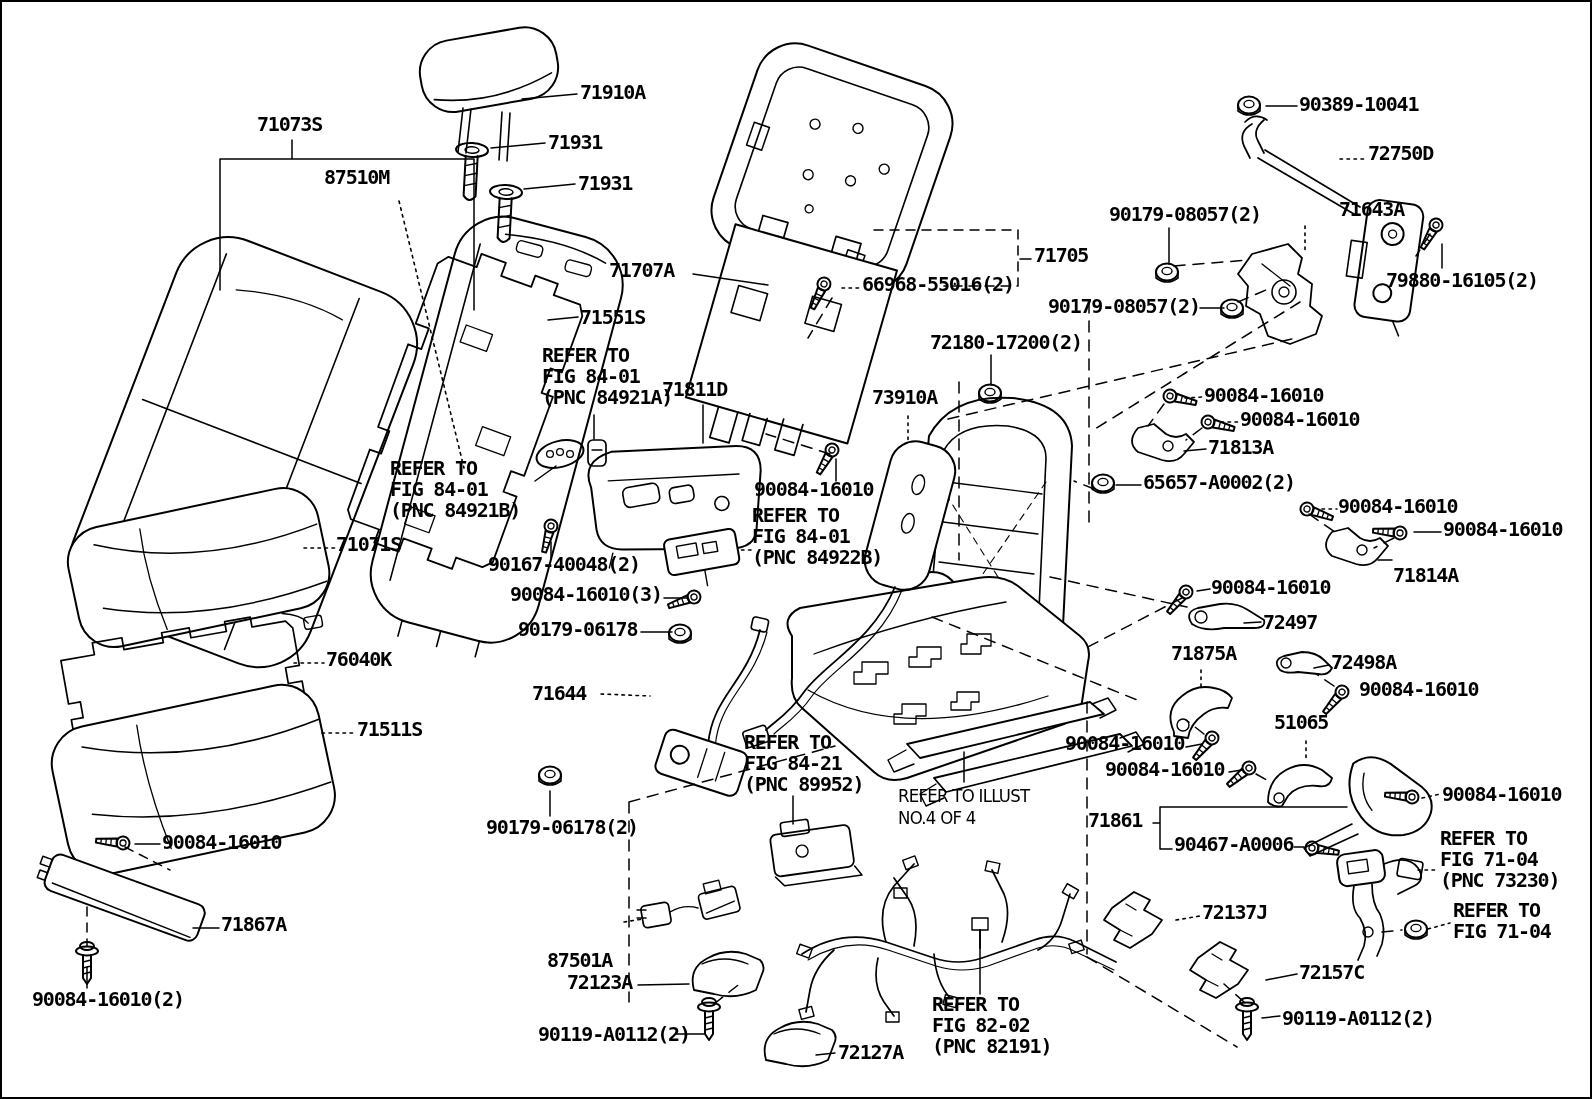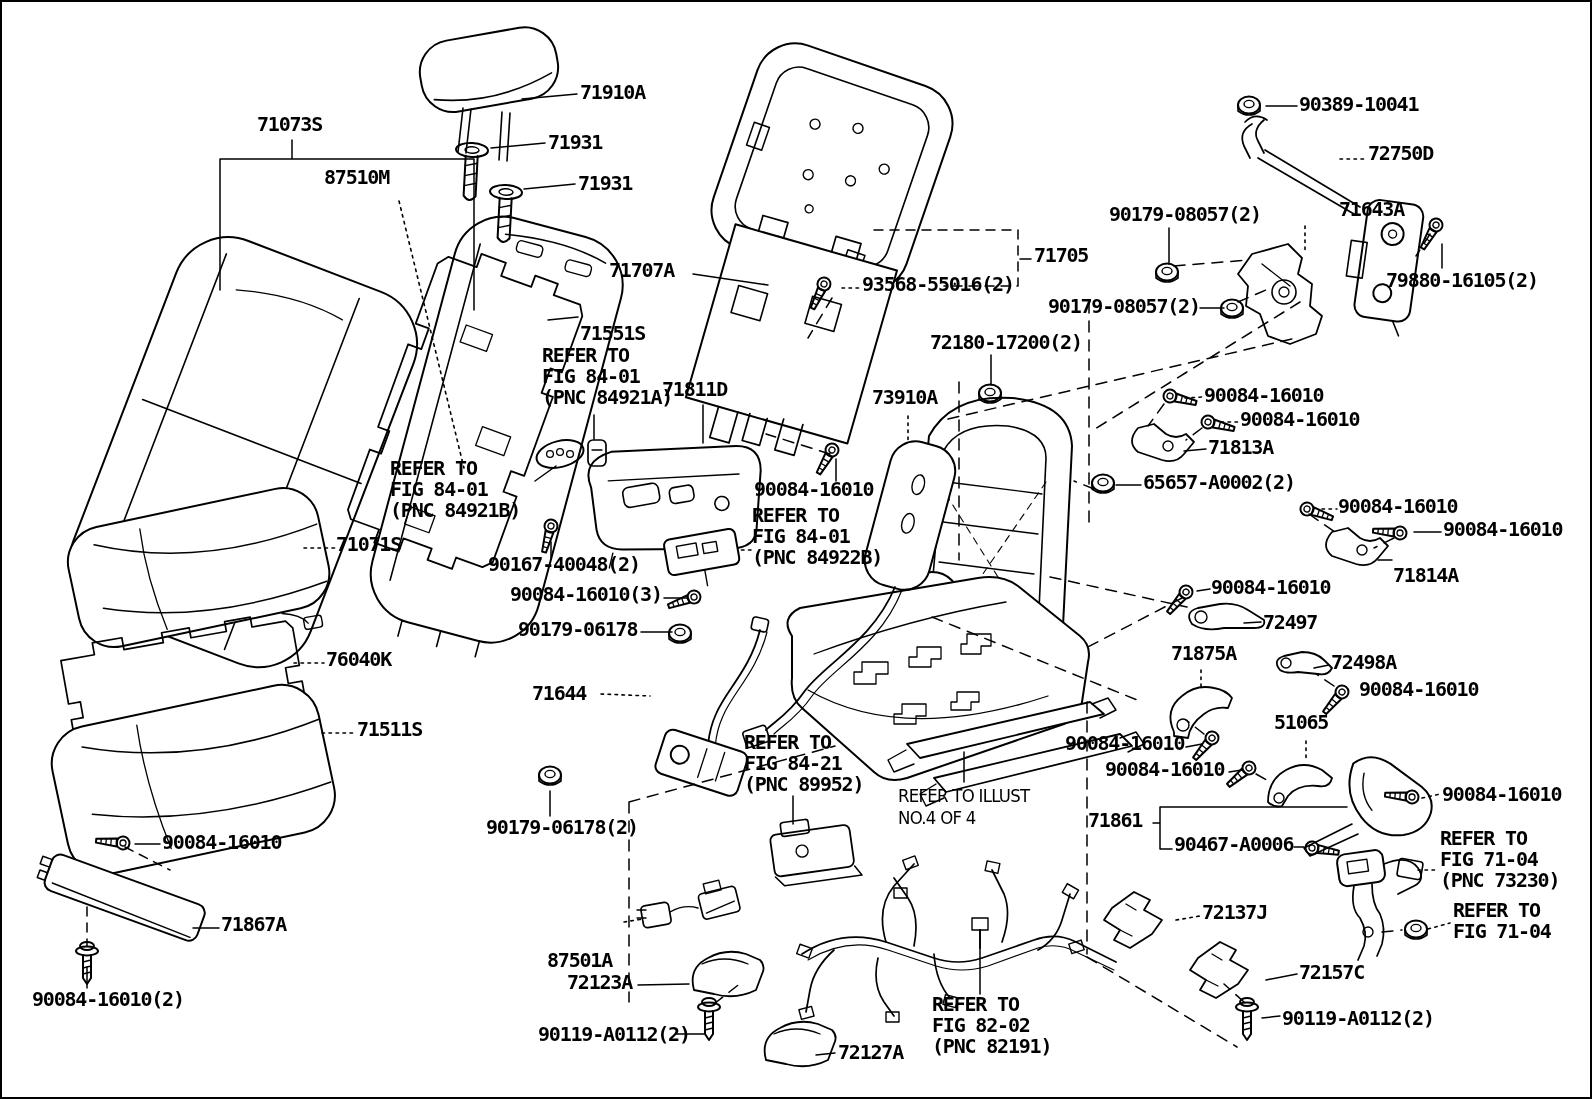"93568-55016(2)" div.lbl { text: 93568-55016 -> 66968-55016 }
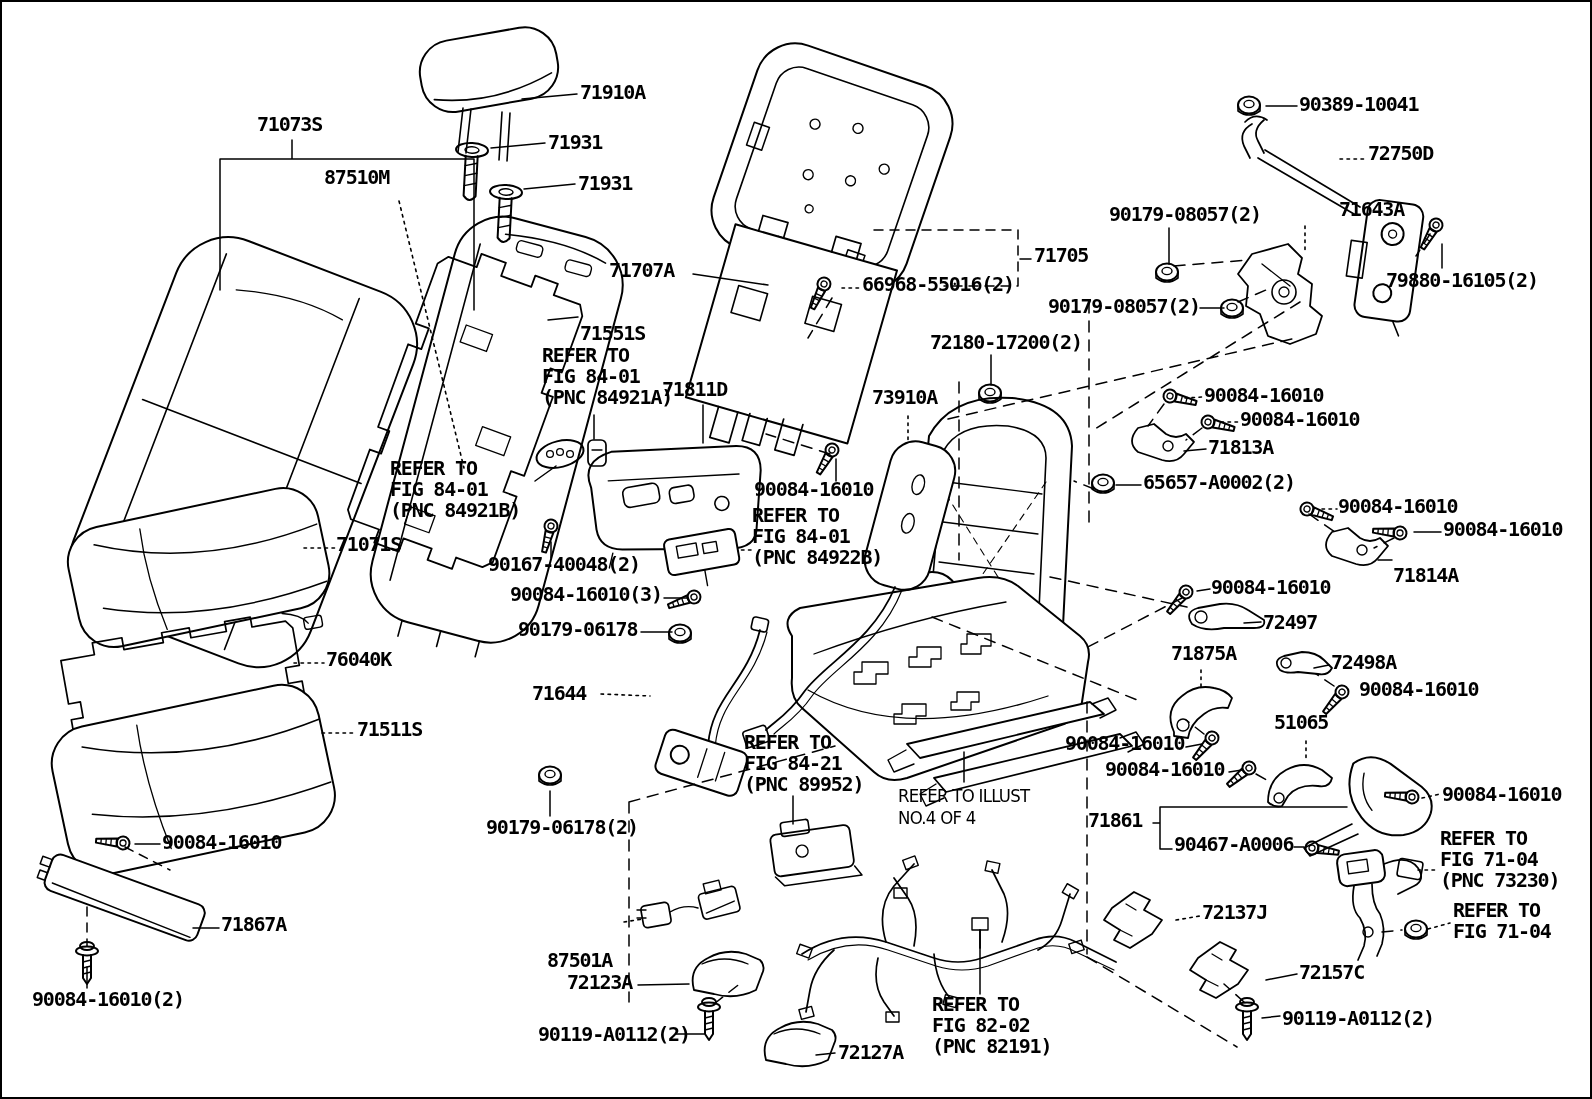"71551S" div.lbl { top: 321px -> 305px }
